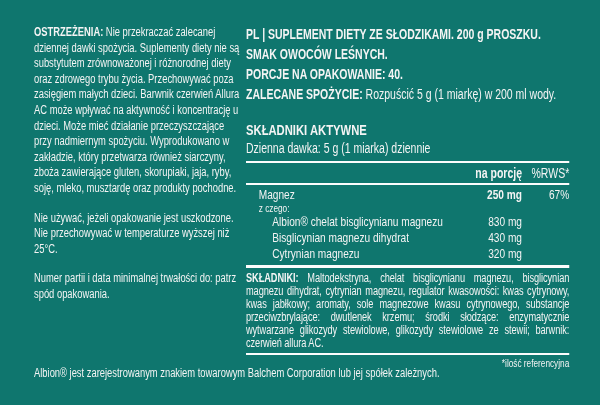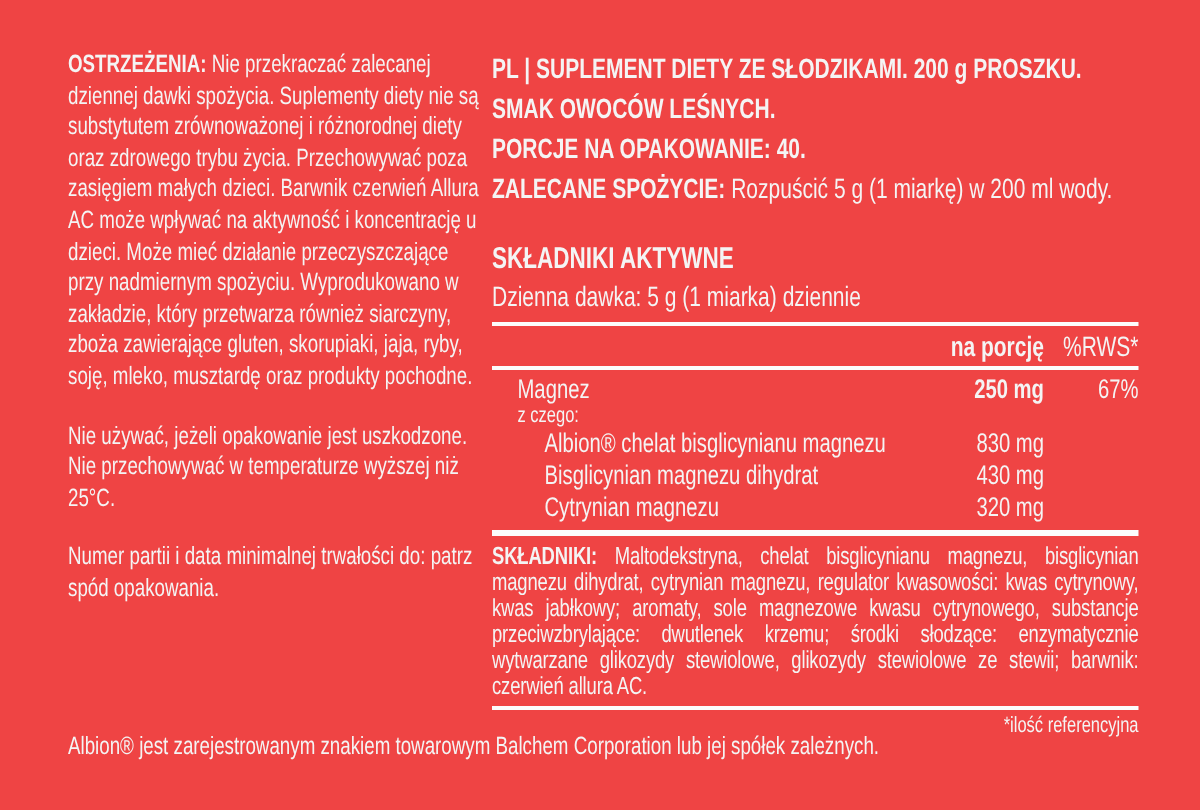"OSTRZEŻENIA: Nie przekraczać zalecanej" .label { background: #ef4444 -> #0f766e }
